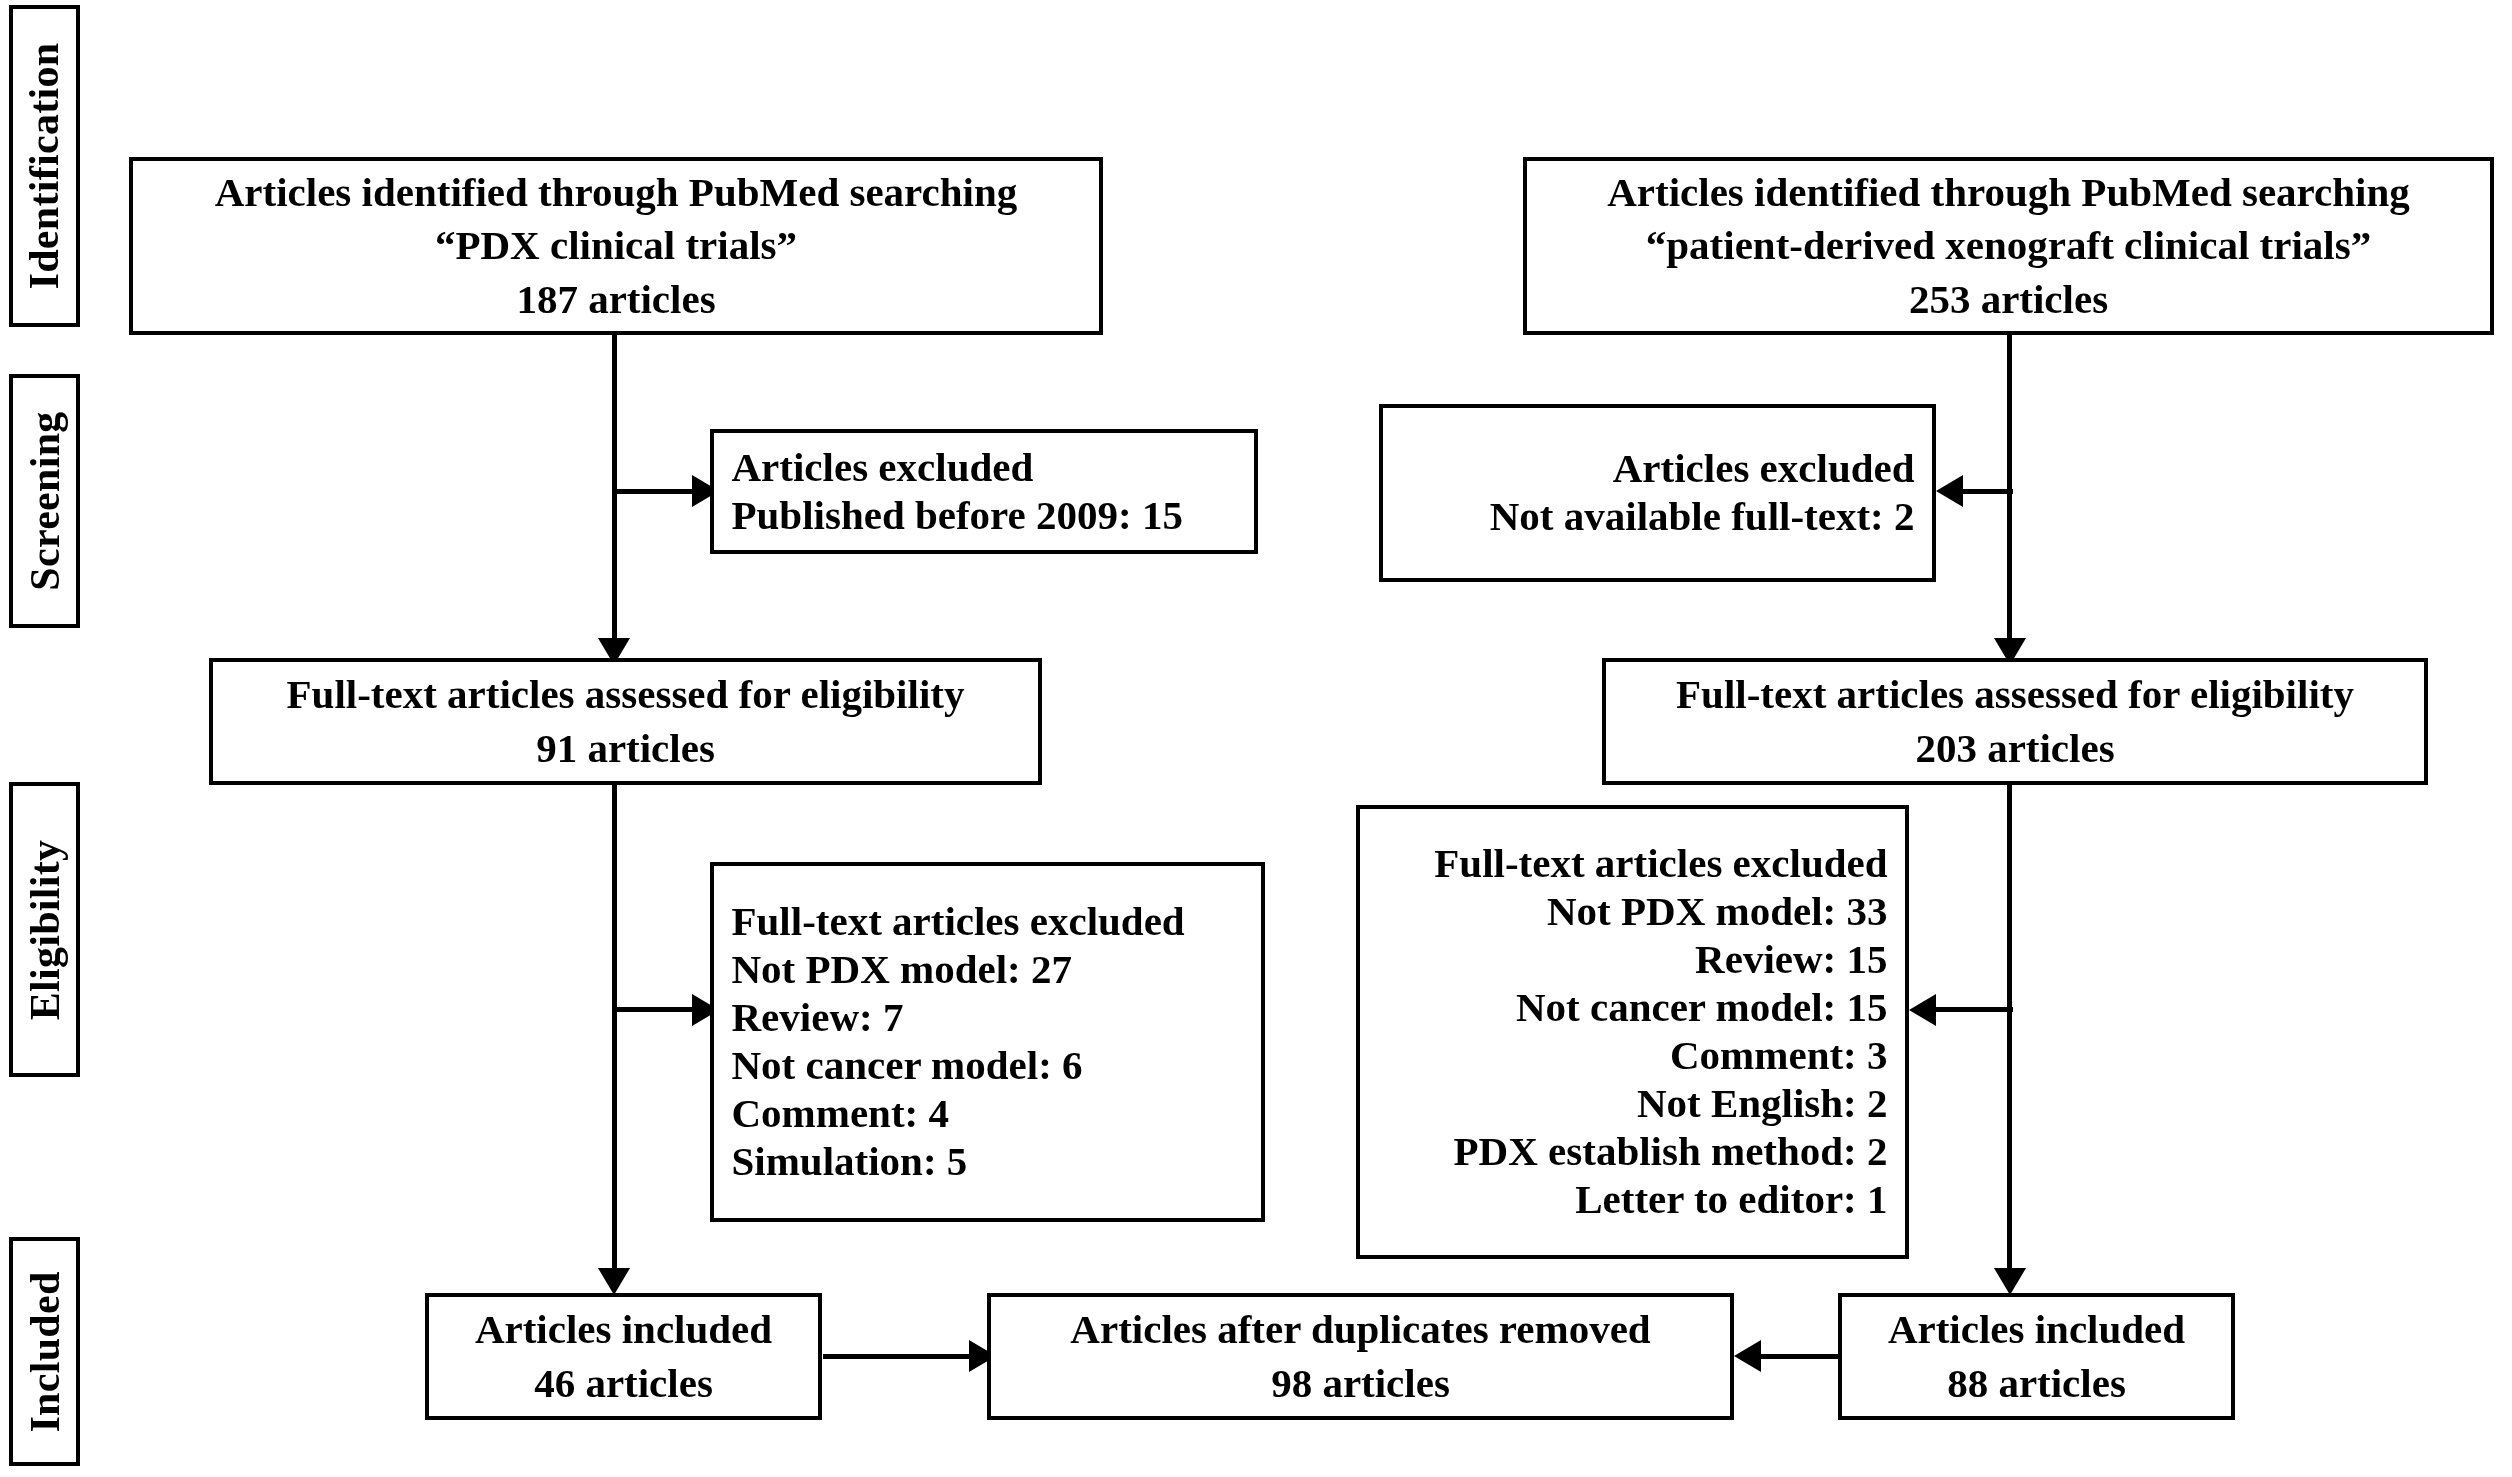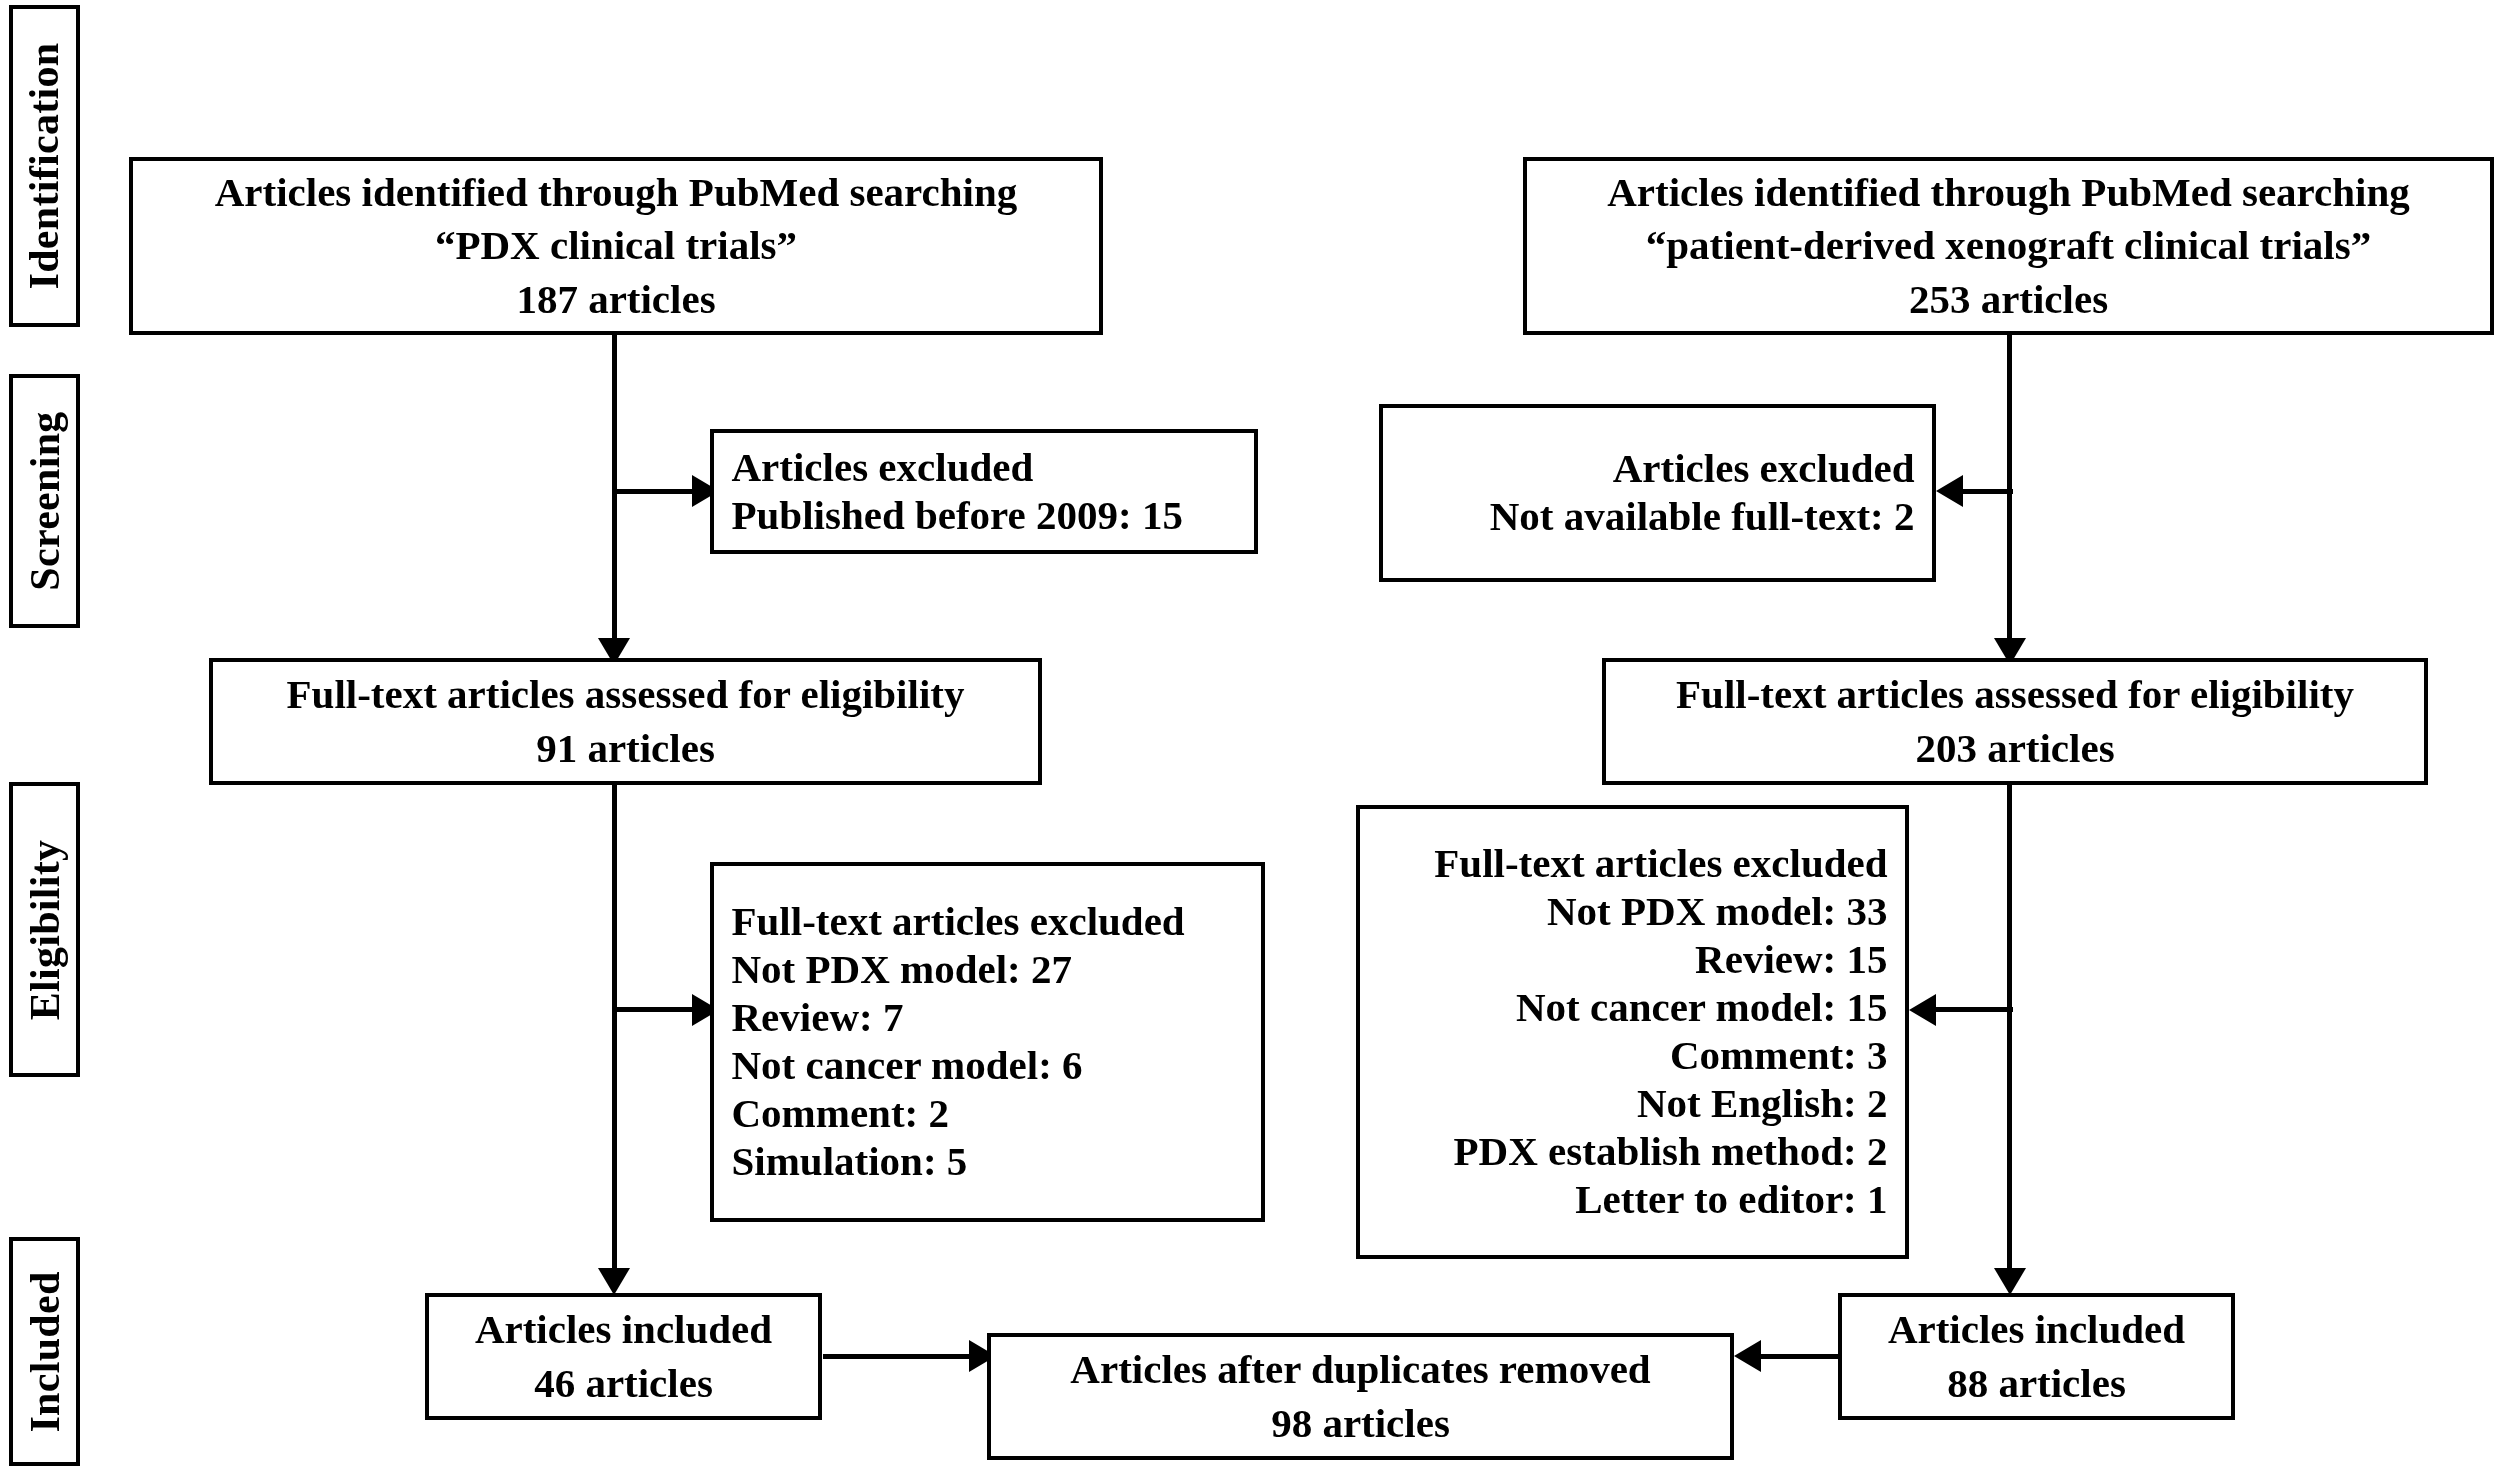"Comment: 2" div.line { text: 2 -> 4 }
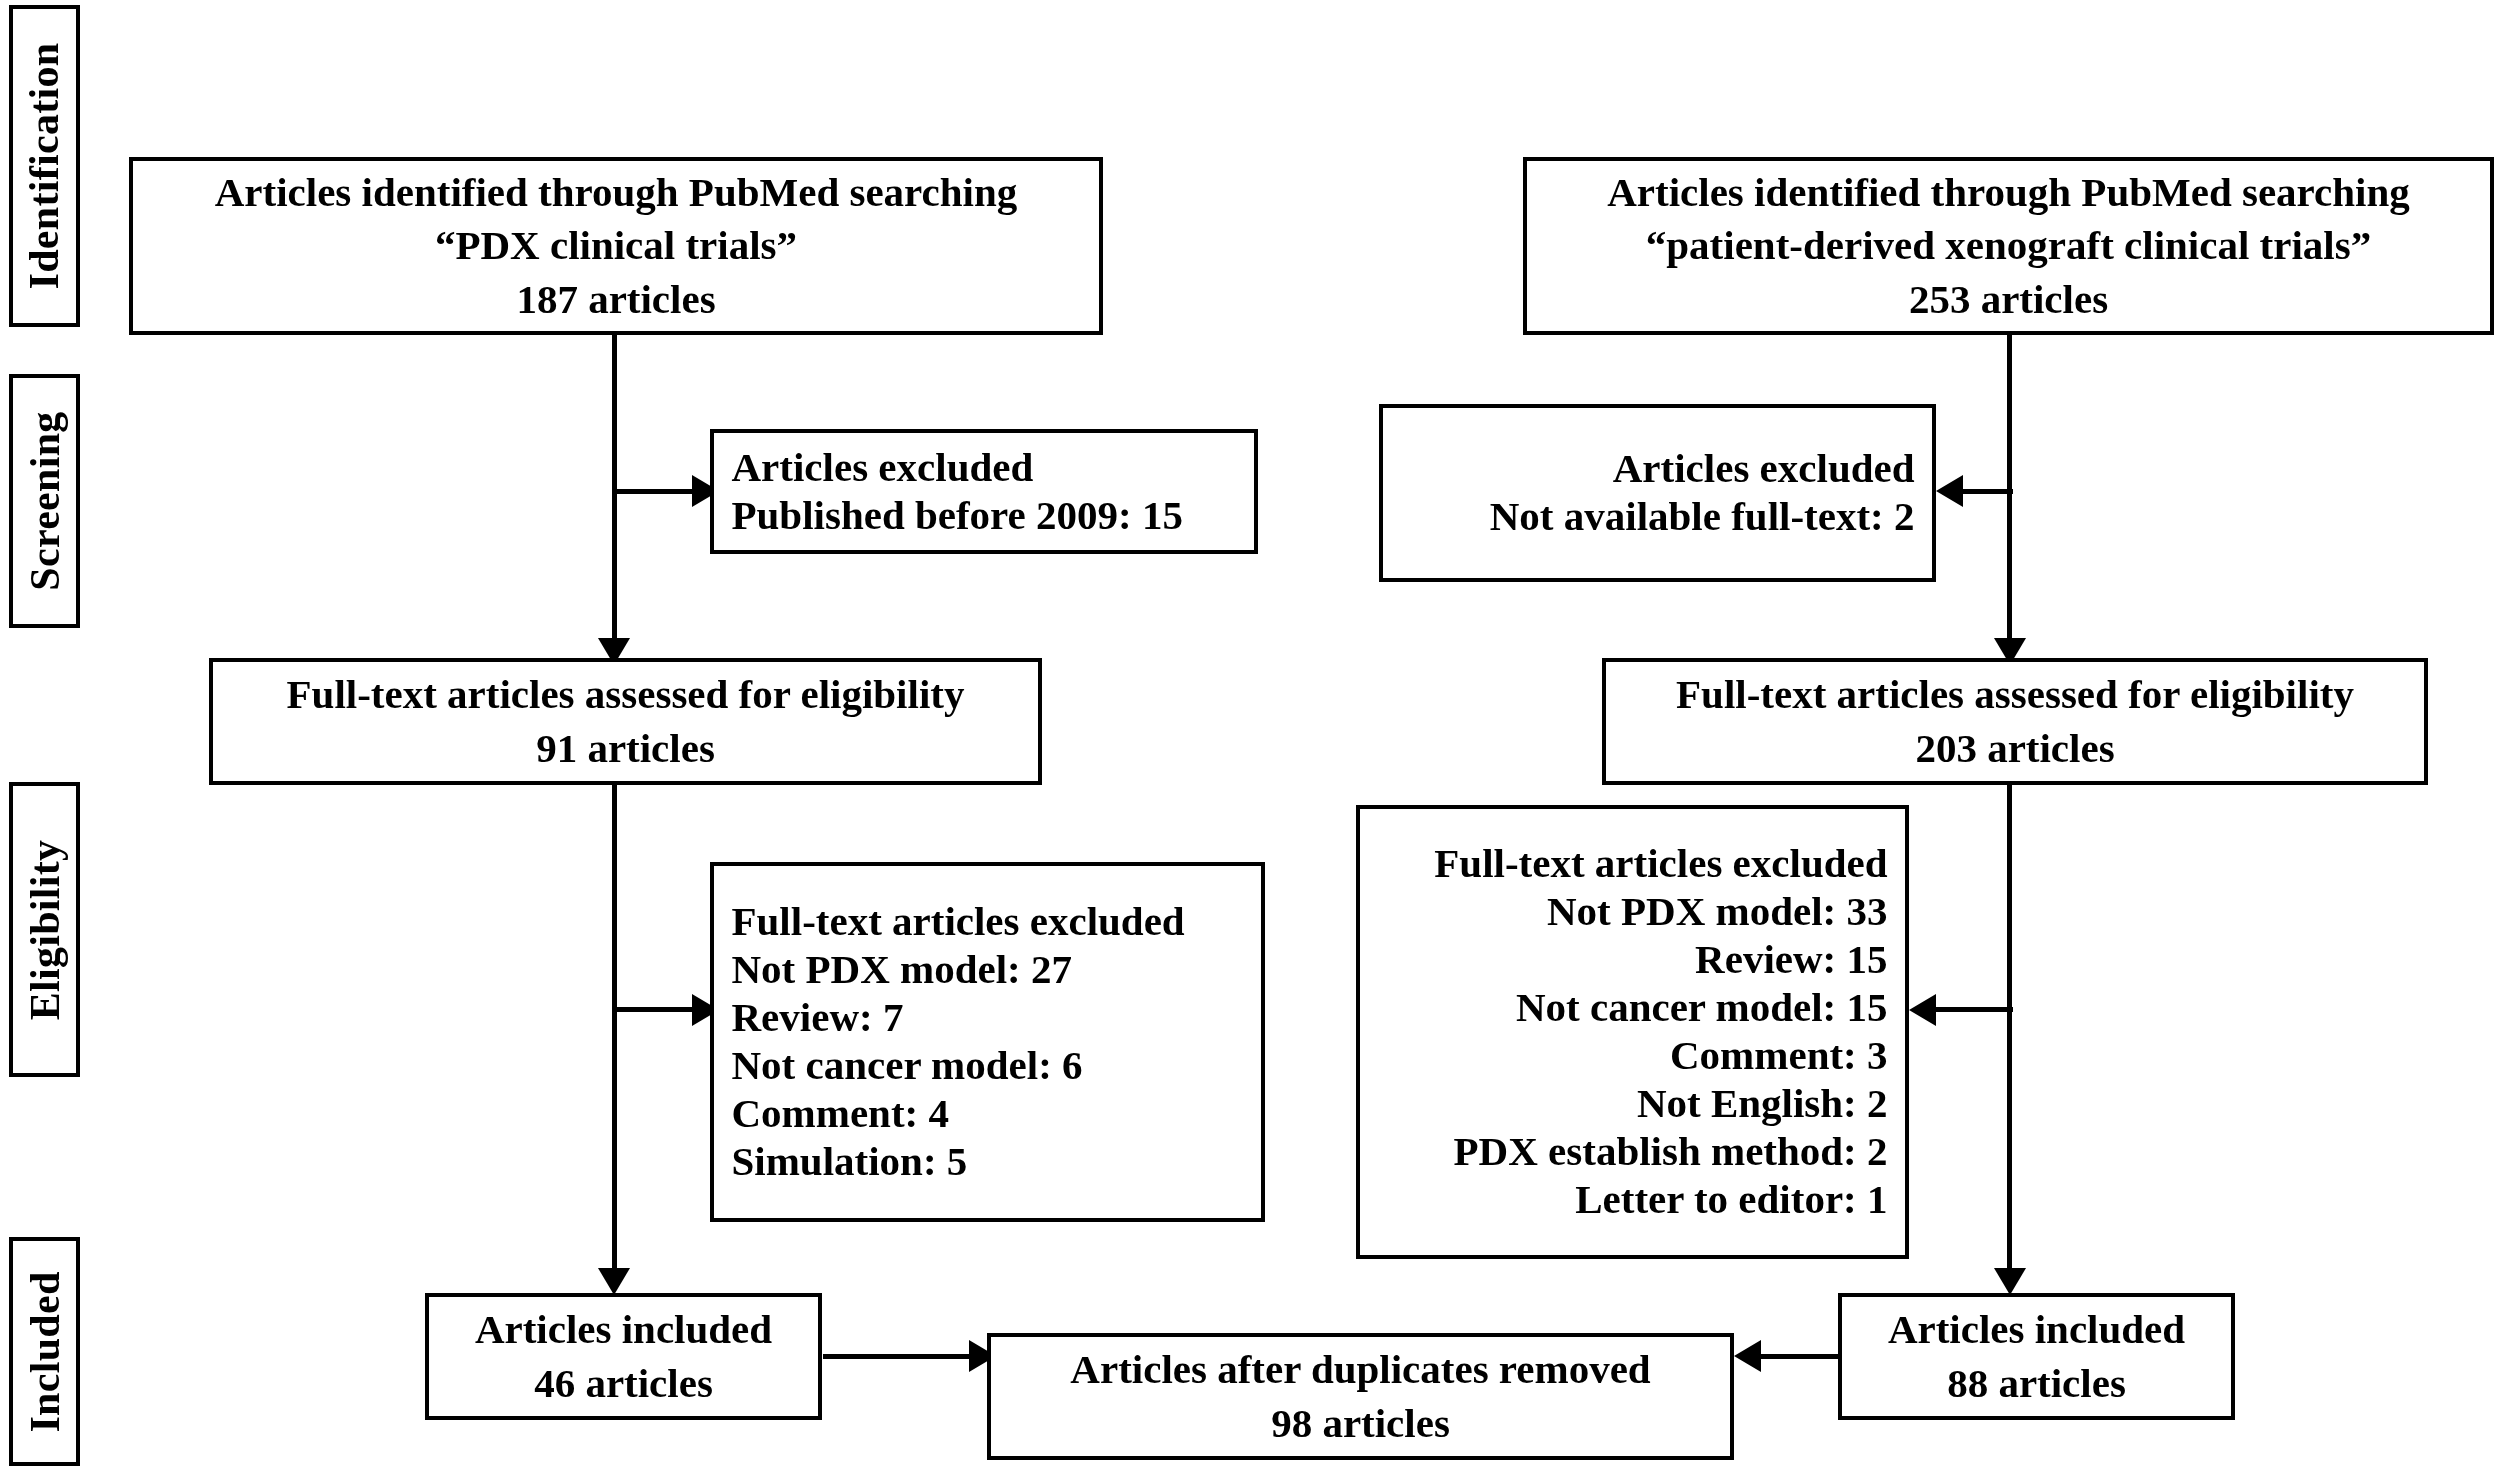"Articles after duplicates removed" div.node { margin-top: 40px -> none }
